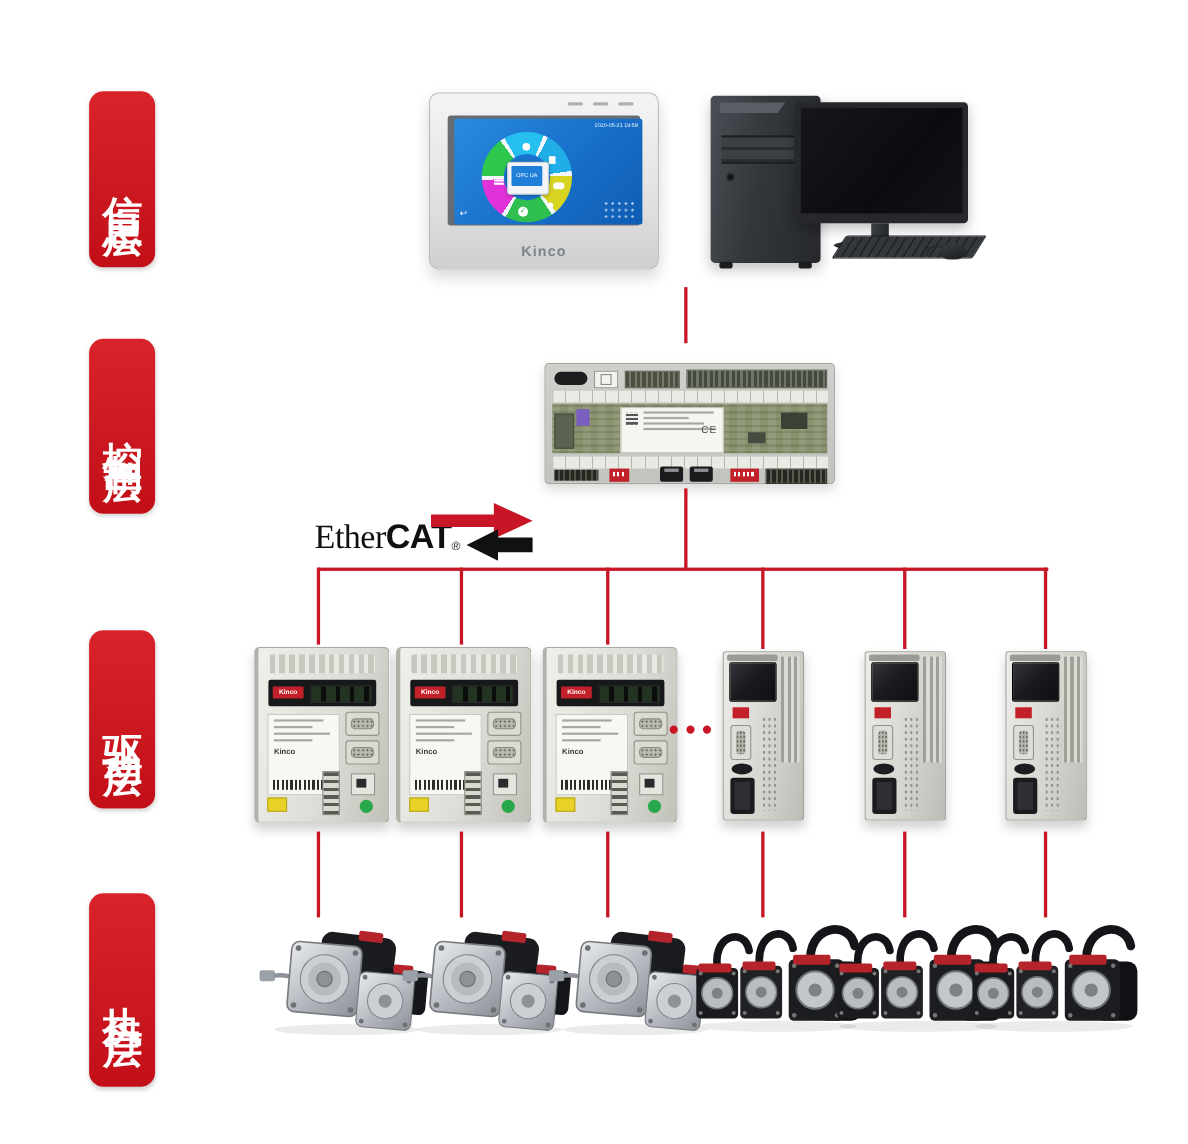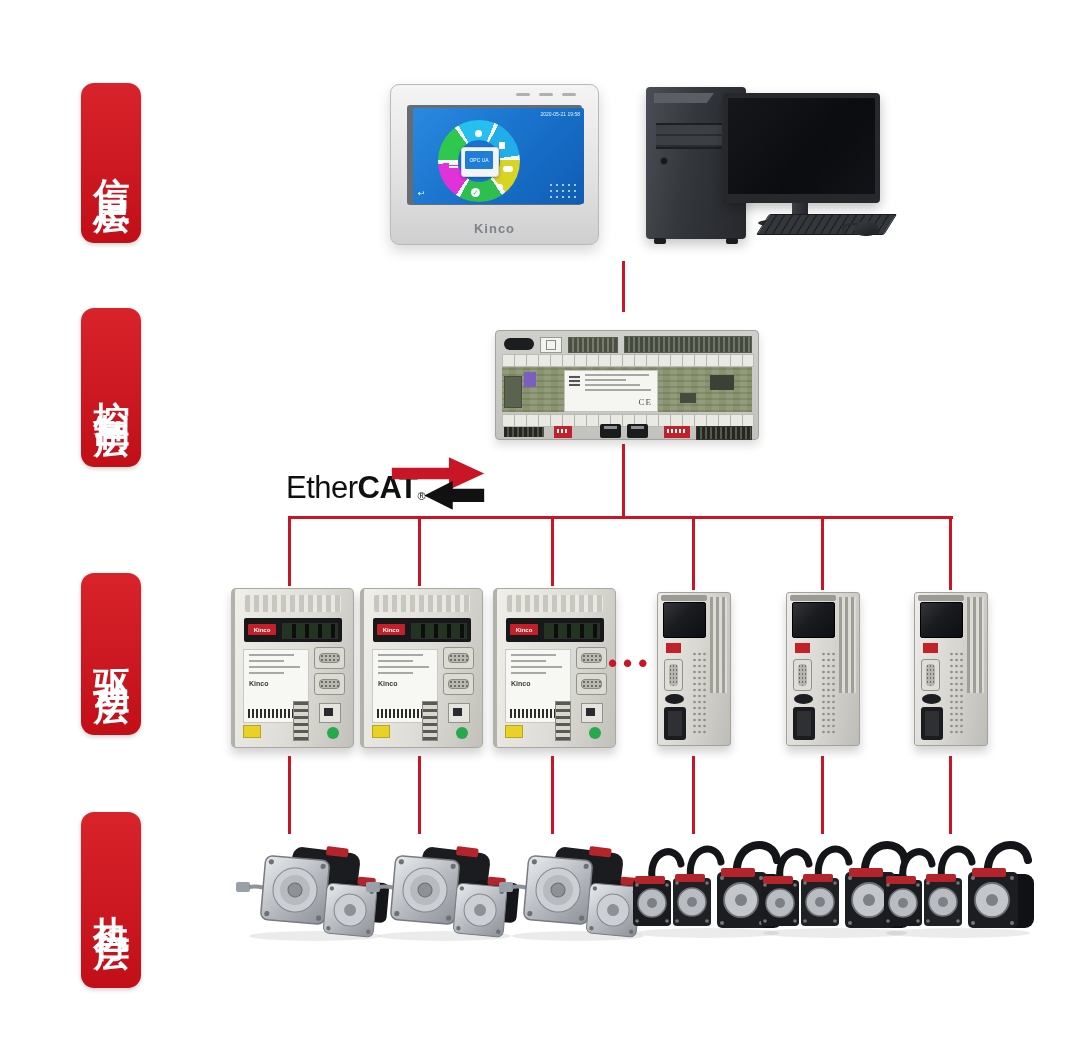"CE" .plc-ce { bottom: 4px -> 15px; font-family: Liberation Serif, serif -> none }
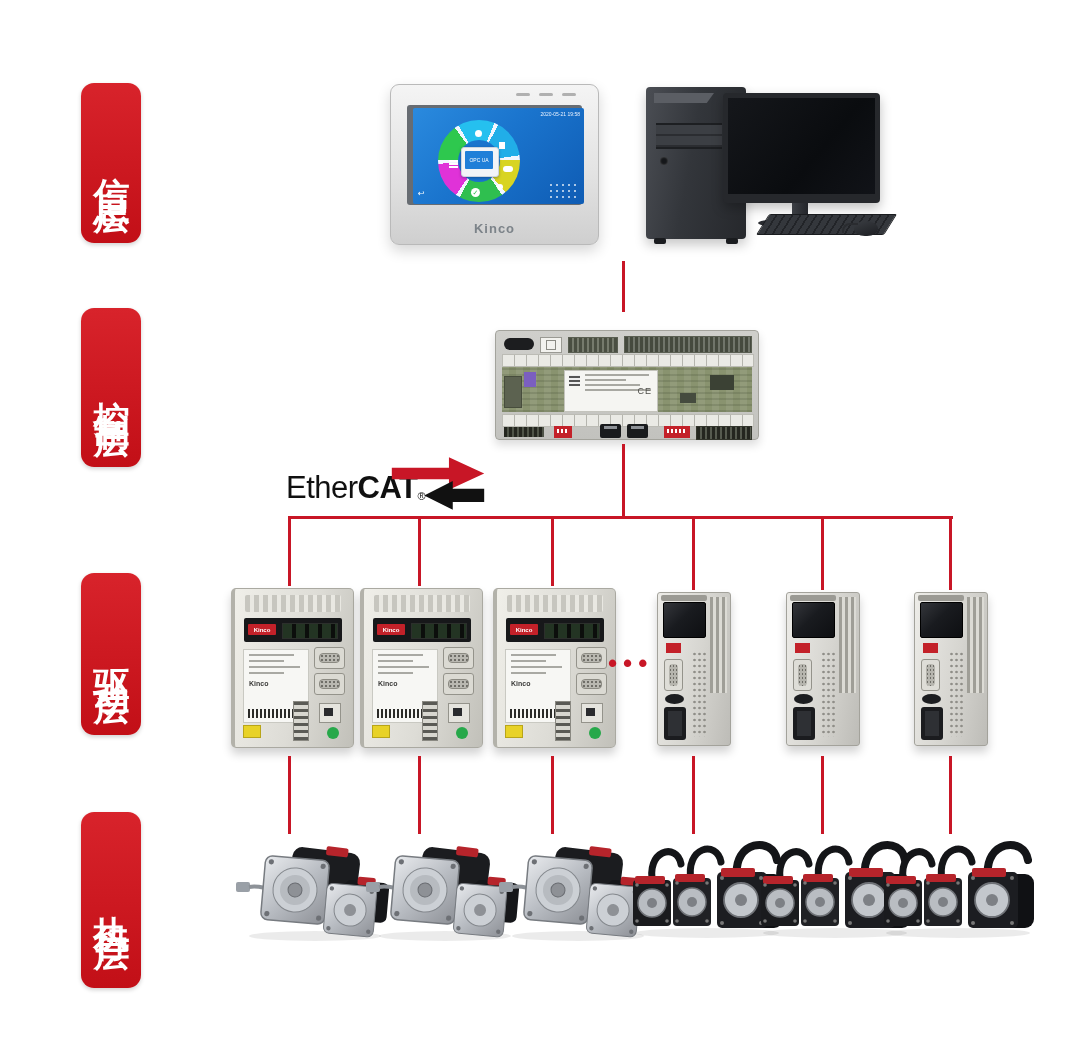"Ether" .ec-ether { font-family: none -> Liberation Serif, serif }
